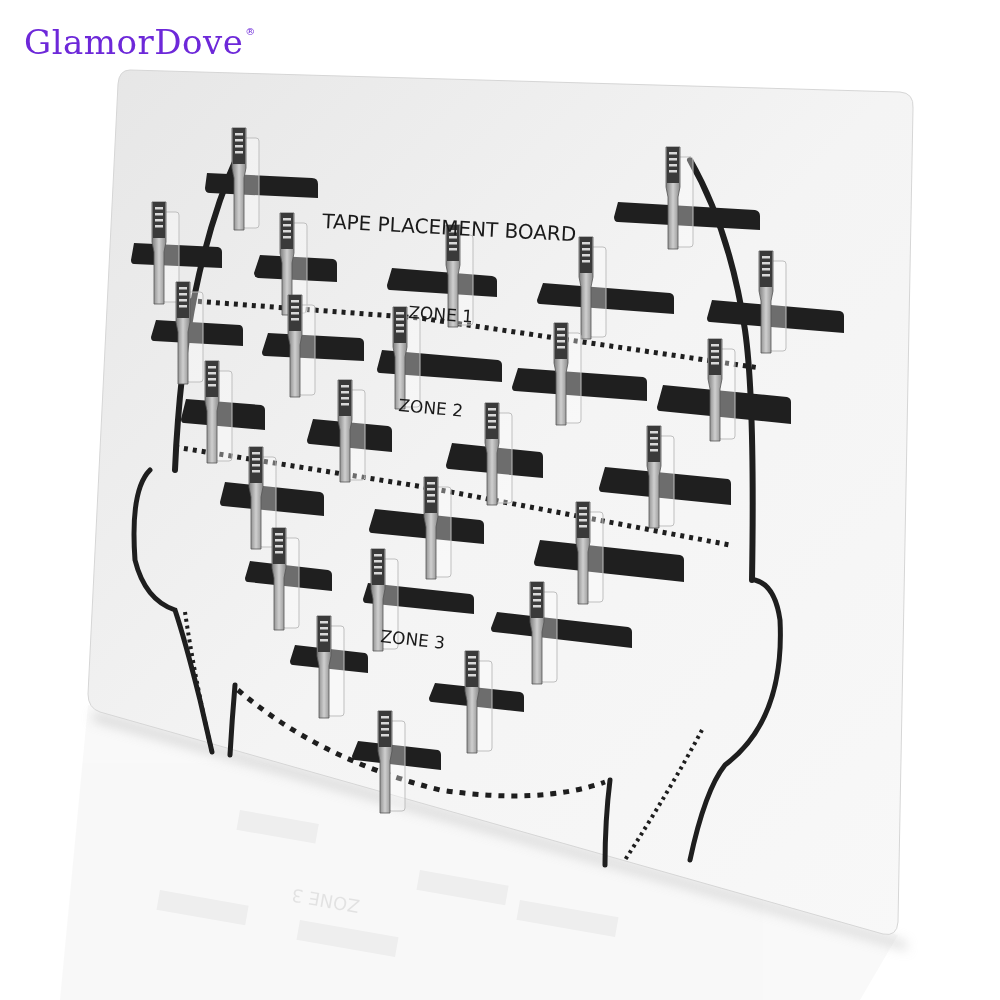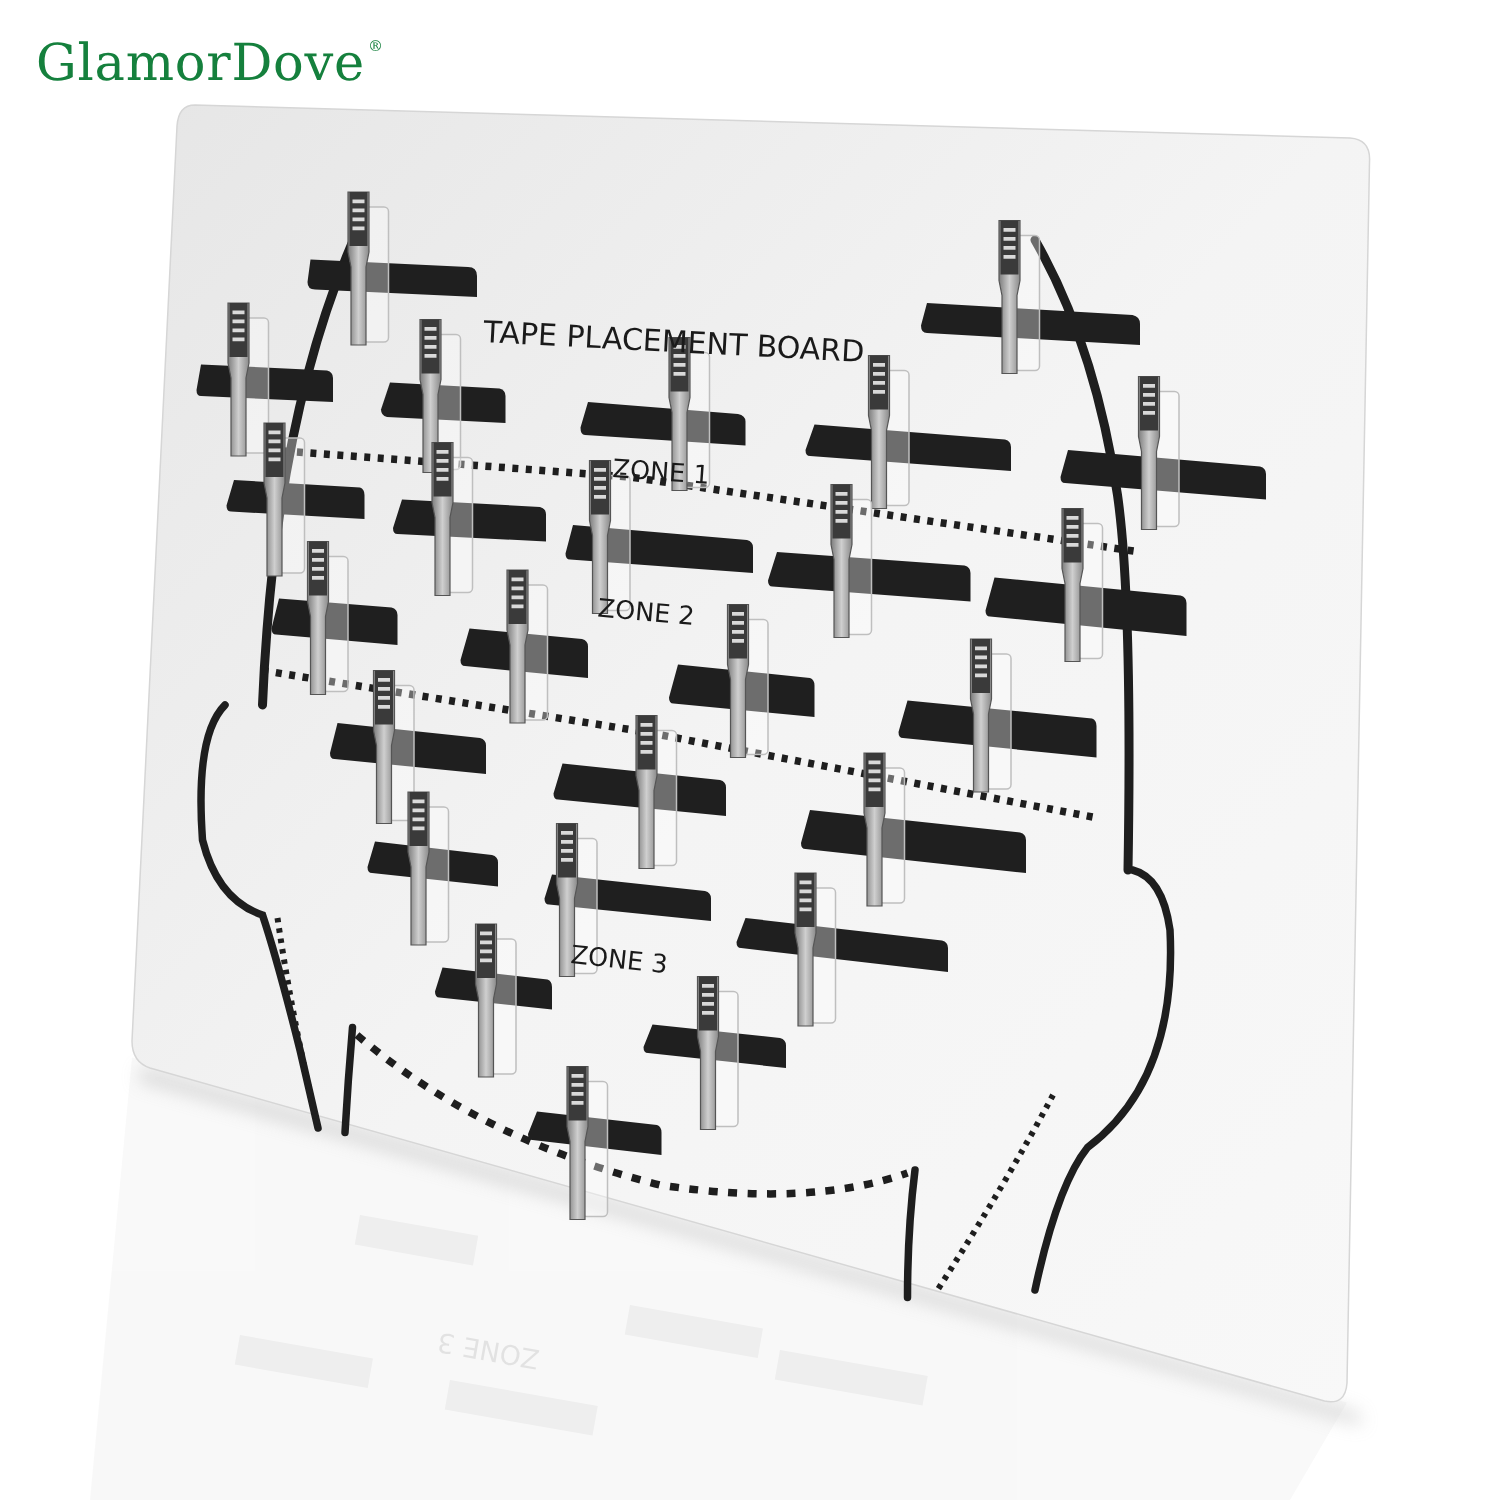"GlamorDove ®" .brand { color: #15803d -> #6d28d9 }
